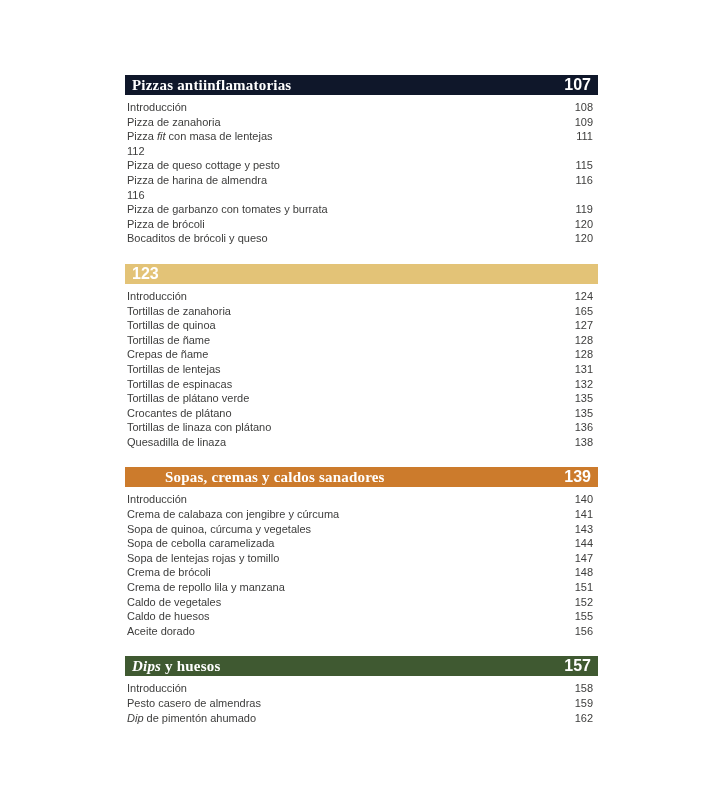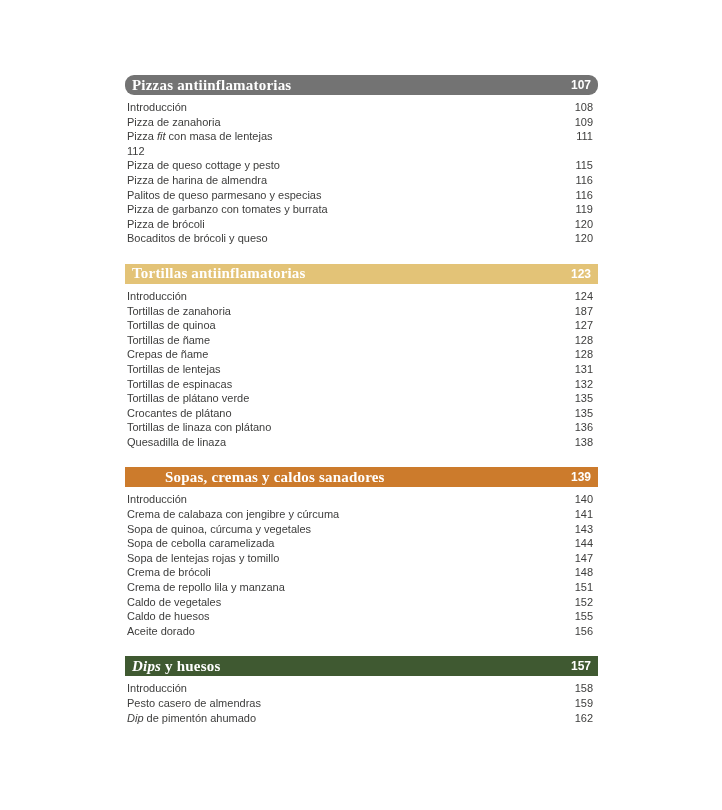"Pizzas antiinflamatorias" header.bar { background: #737373 -> #0f172a; border-radius: 9px -> none }
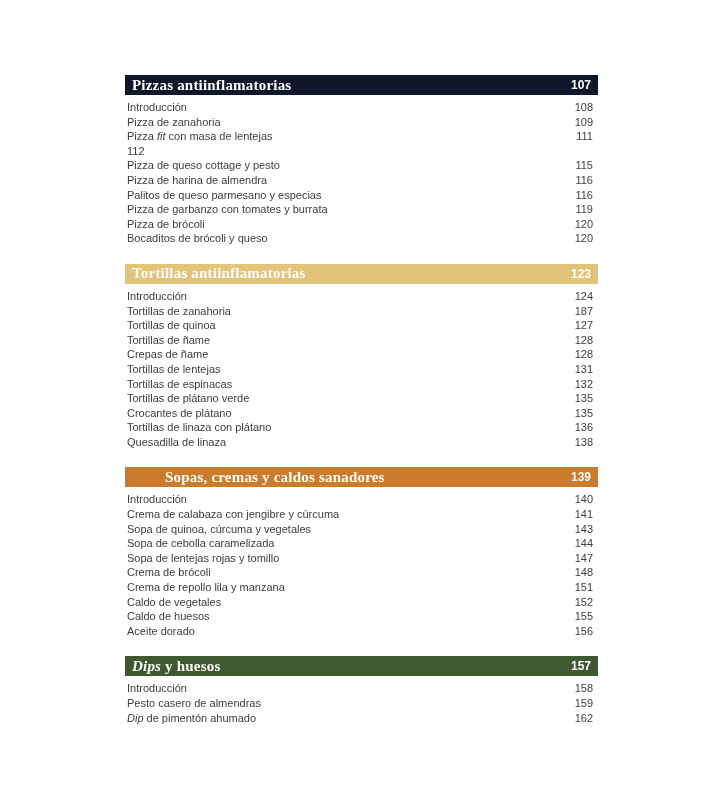"107" .bar-page { font-size: 12px -> 16px }
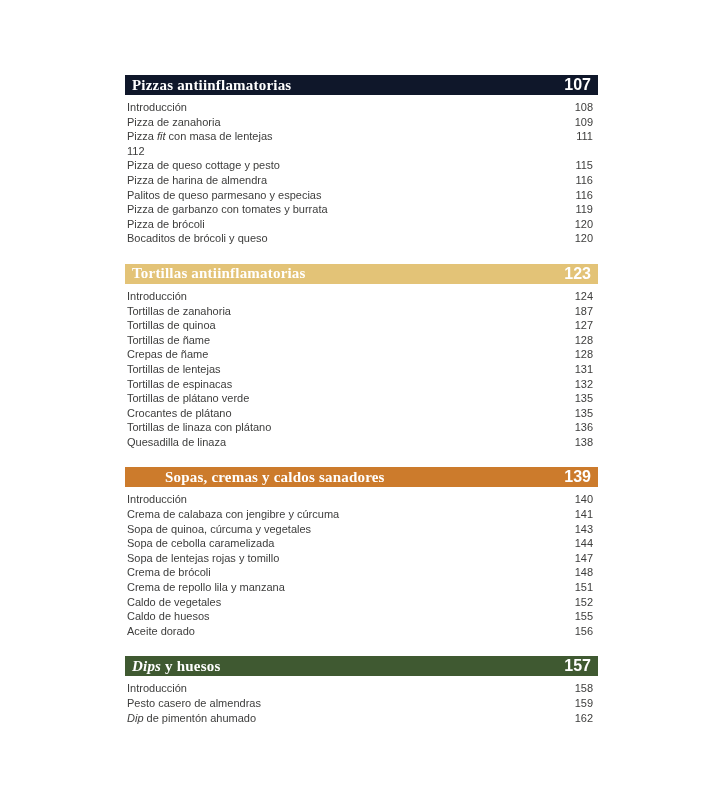"Palitos de queso parmesano y" span.entry-title { html: <span><span>Palitos de queso parmesano y especias</span></span> -> none }
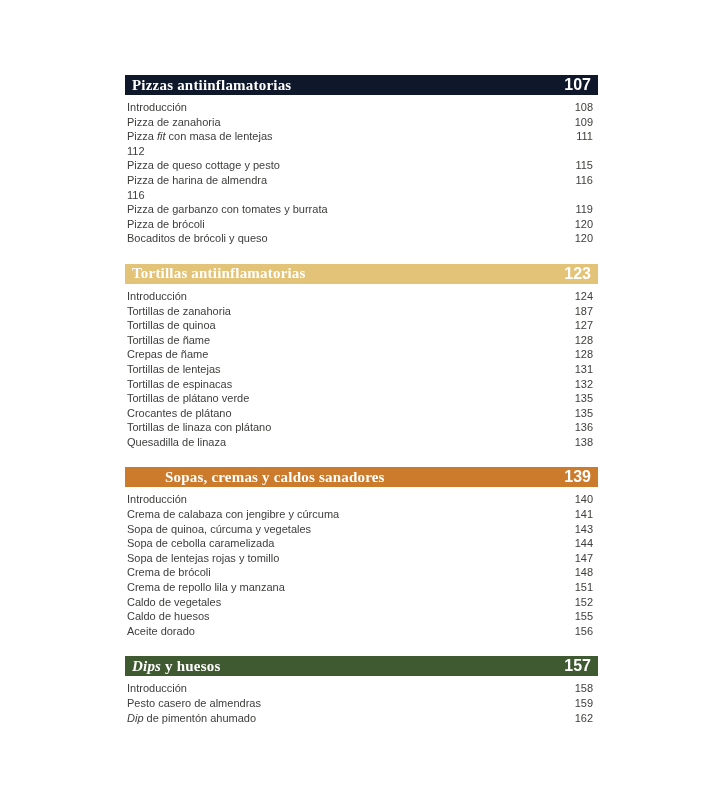"Tortillas antiinflamatorias" span.bar-title { html: <span><span>Tortillas antiinflamatorias</span></span> -> none }
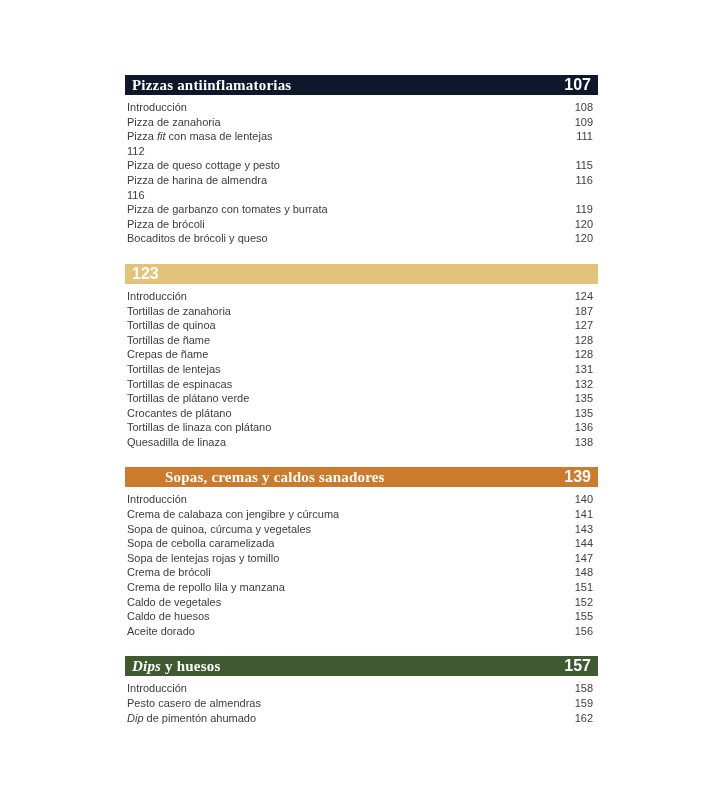"187" span.entry-page { text: 187 -> 165 }
